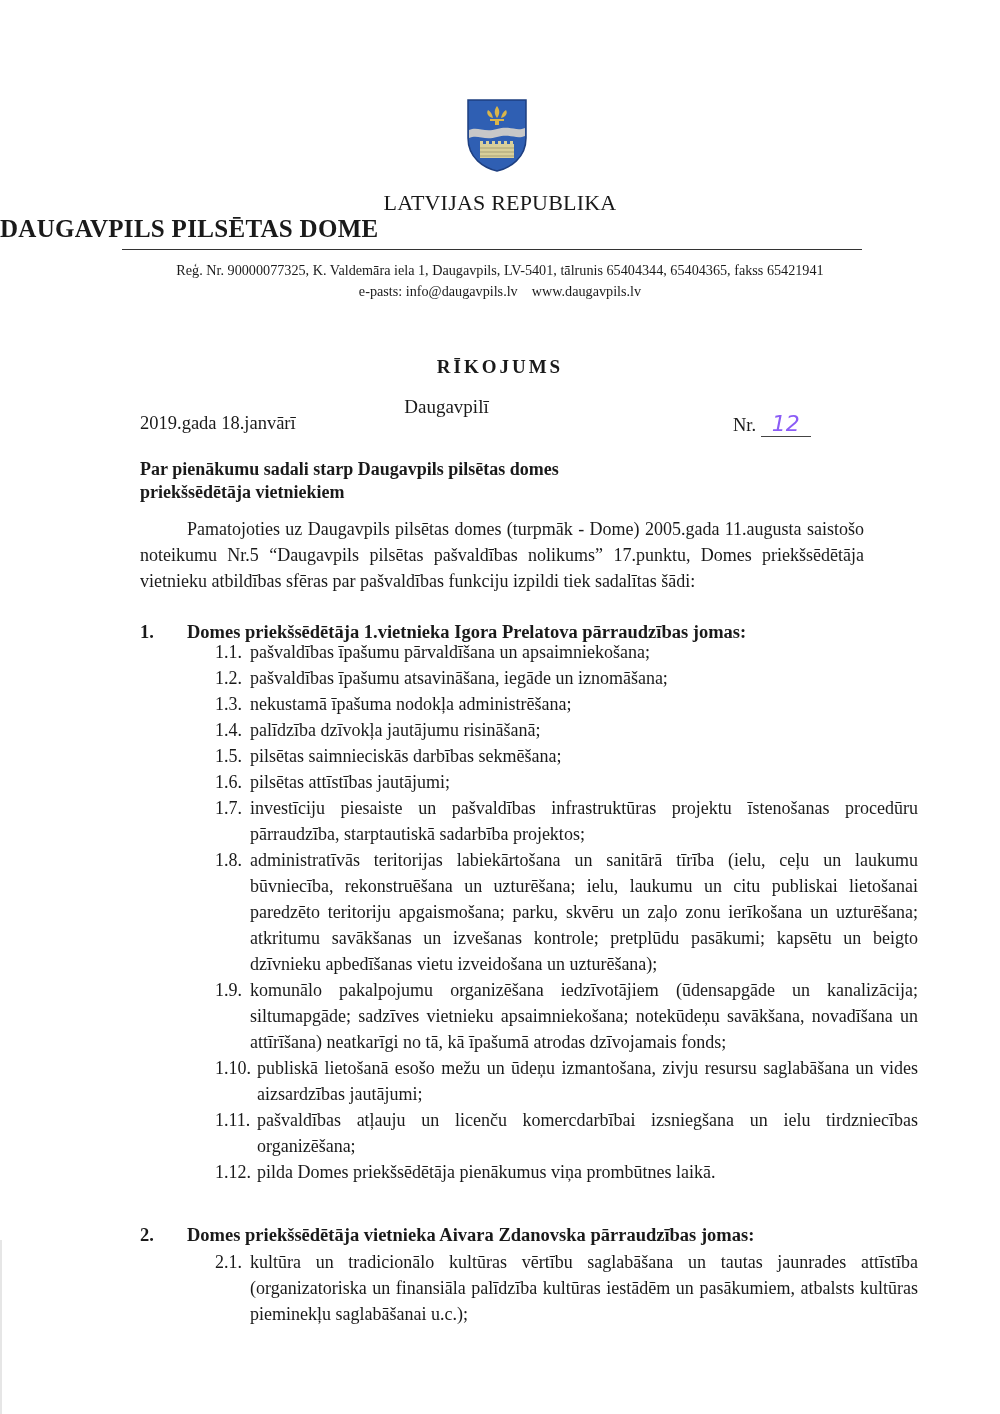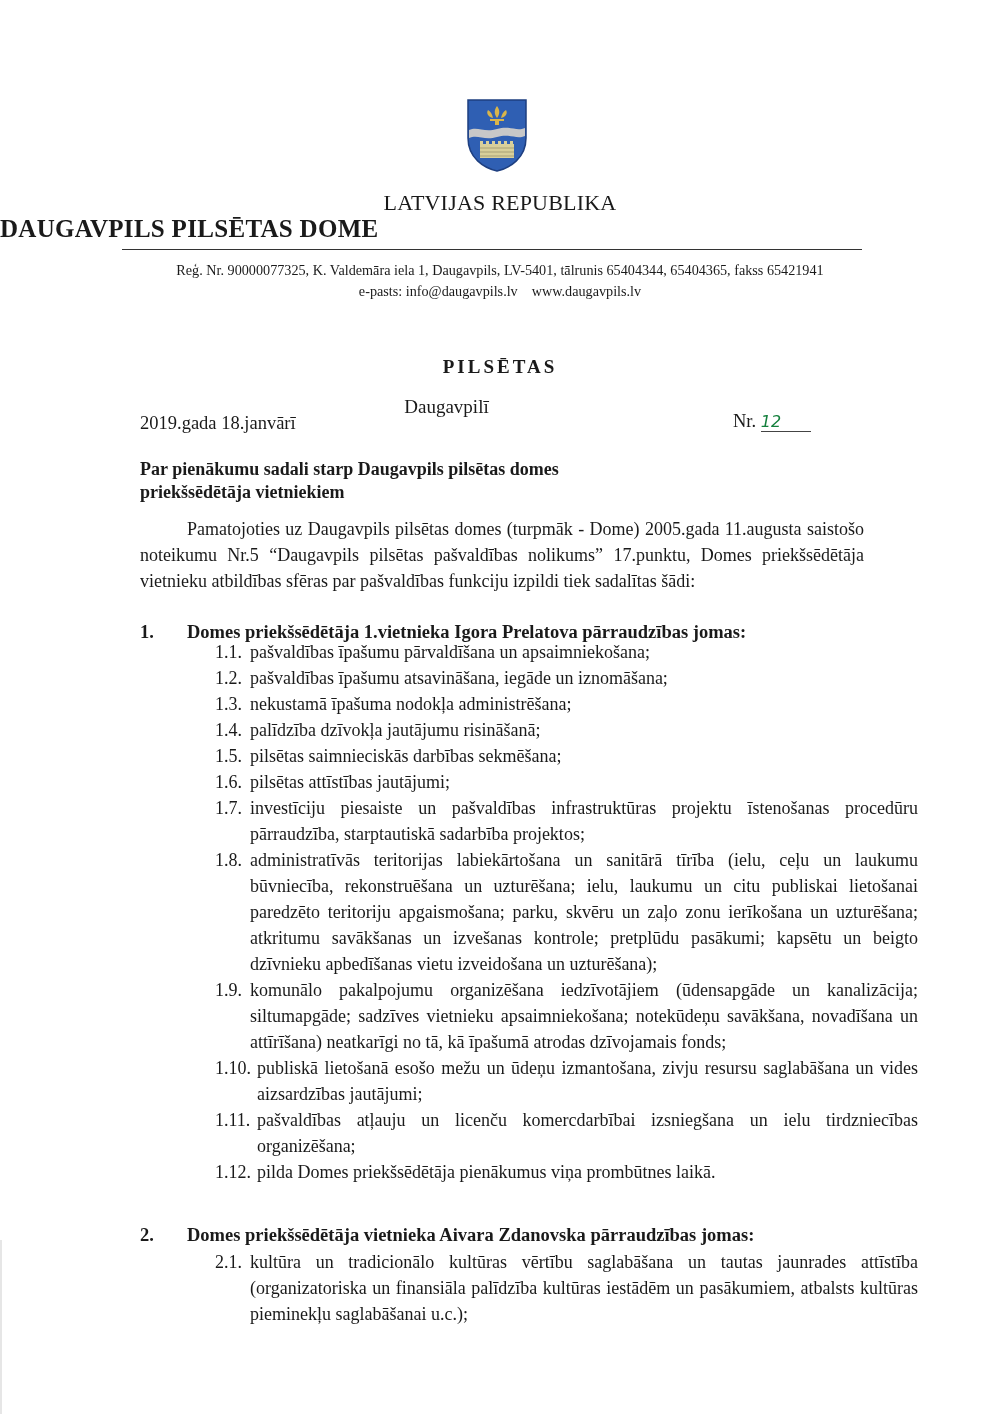"PILSĒTAS" div.abs { text: PILSĒTAS -> RĪKOJUMS }
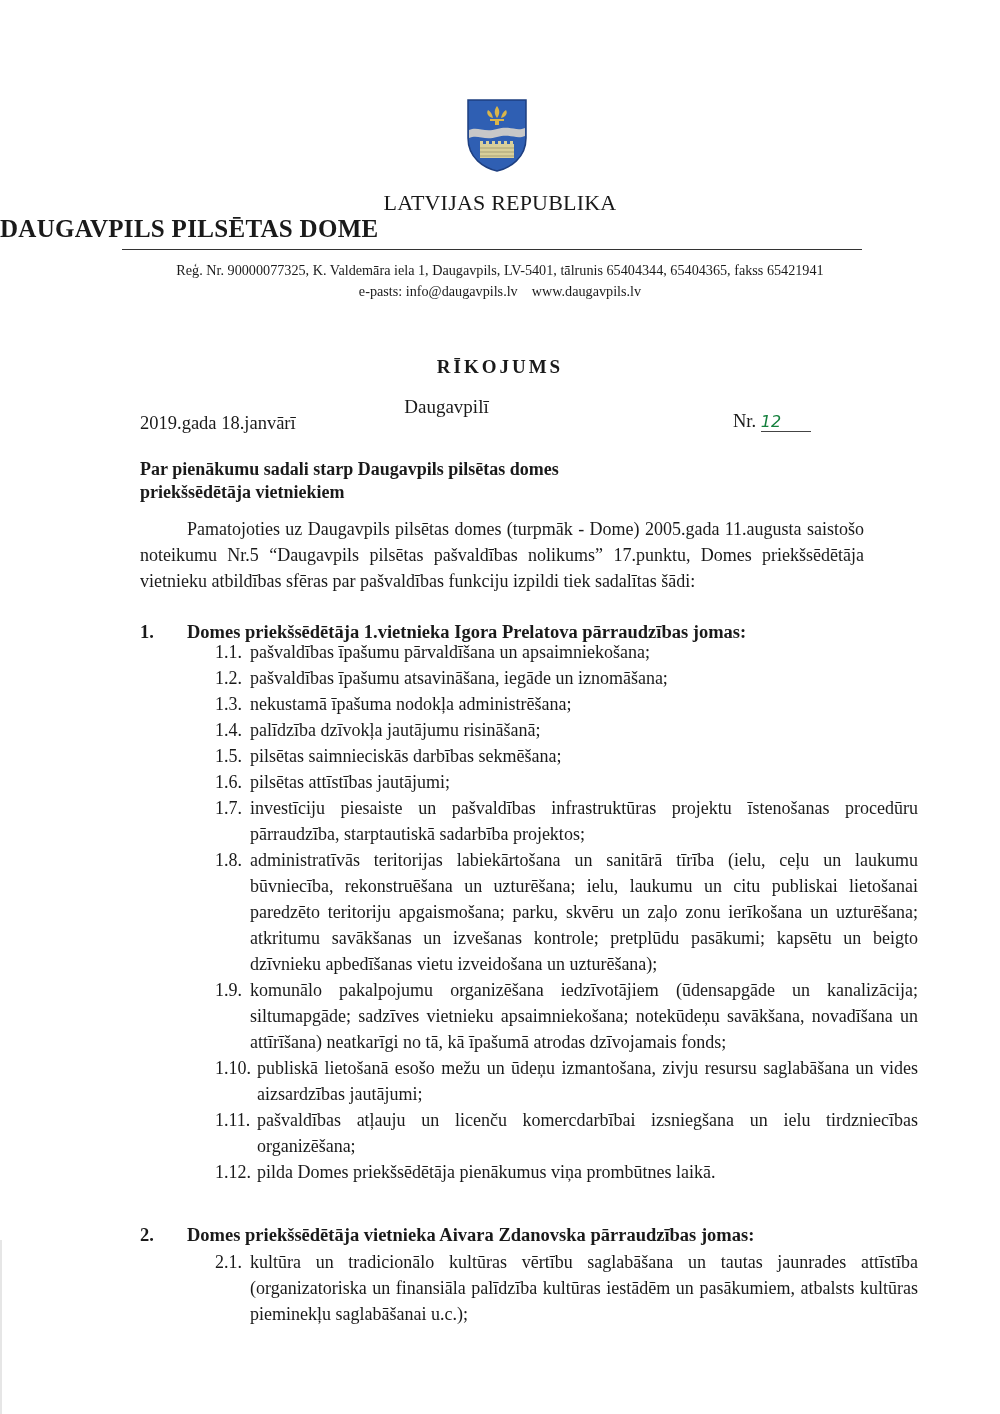"12" .nr .num { color: #15803d -> #8b5cf6; font-size: 16px -> 22px; text-align: left -> center }
